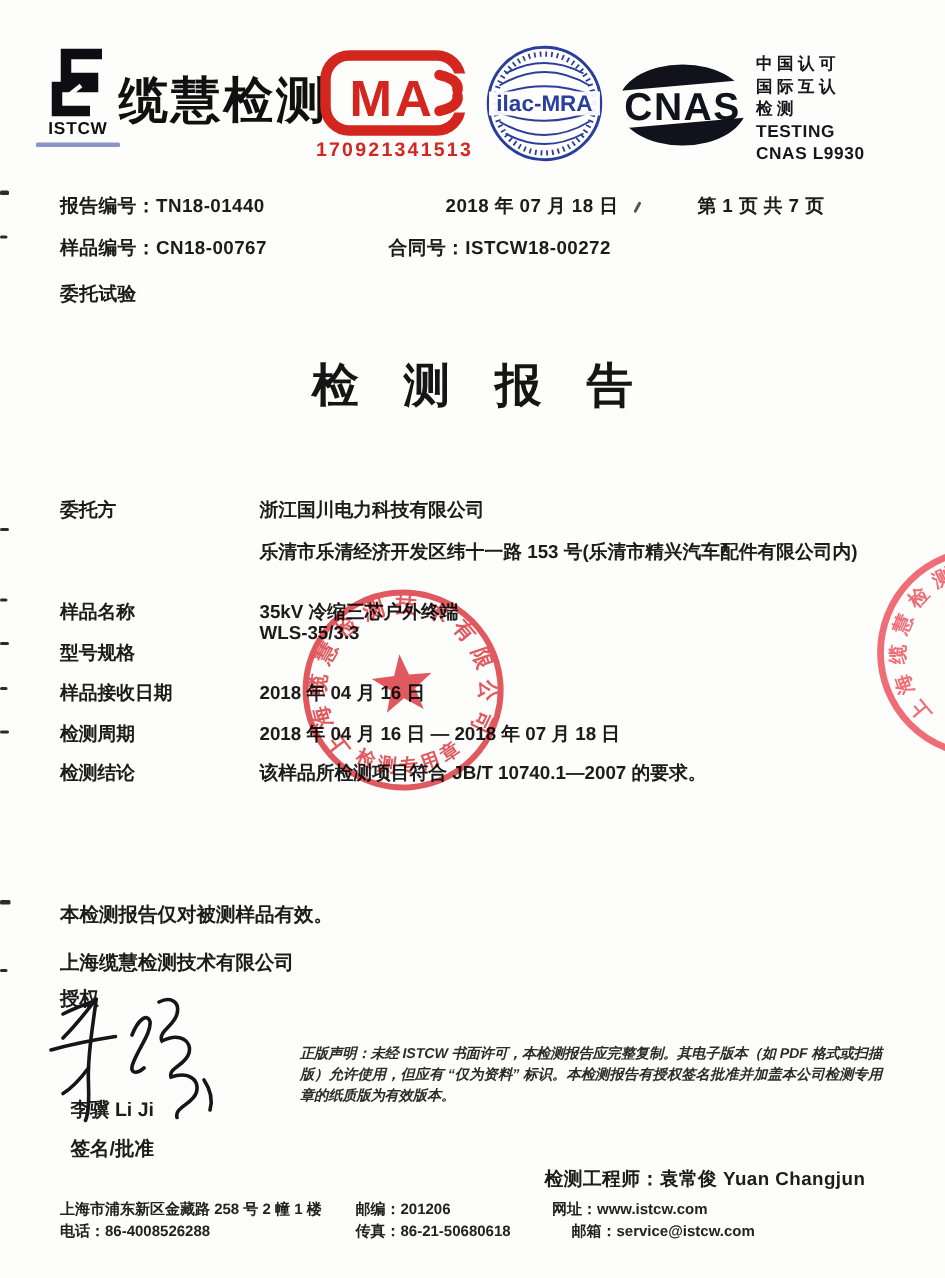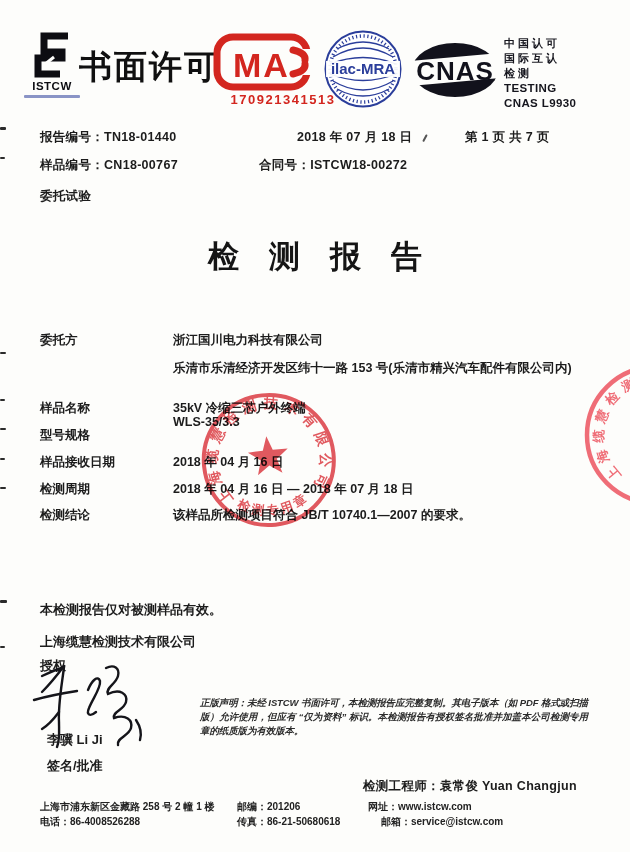"书面许可" div.abs { text: 书面许可 -> 缆慧检测 }
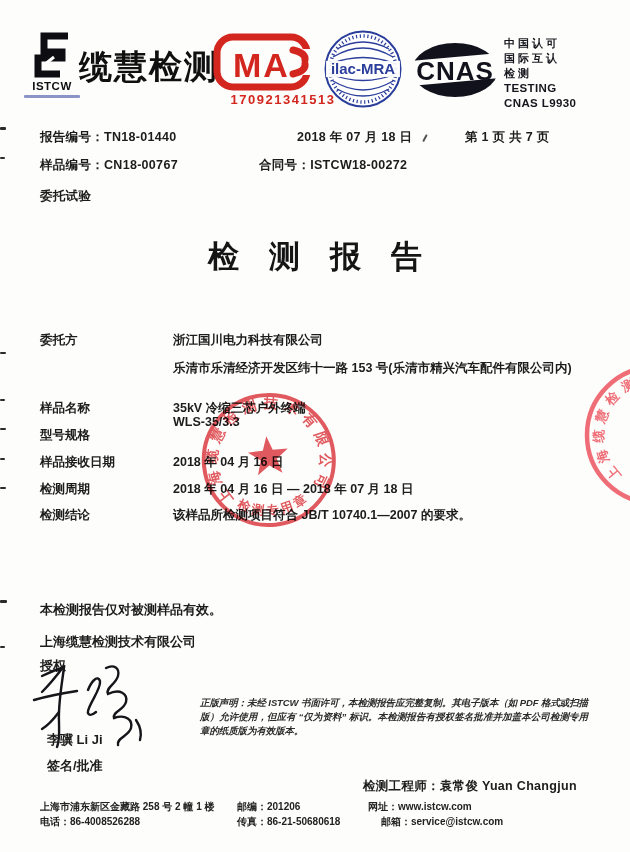"170921341513" .cma-num { margin-left: 20px -> none }
